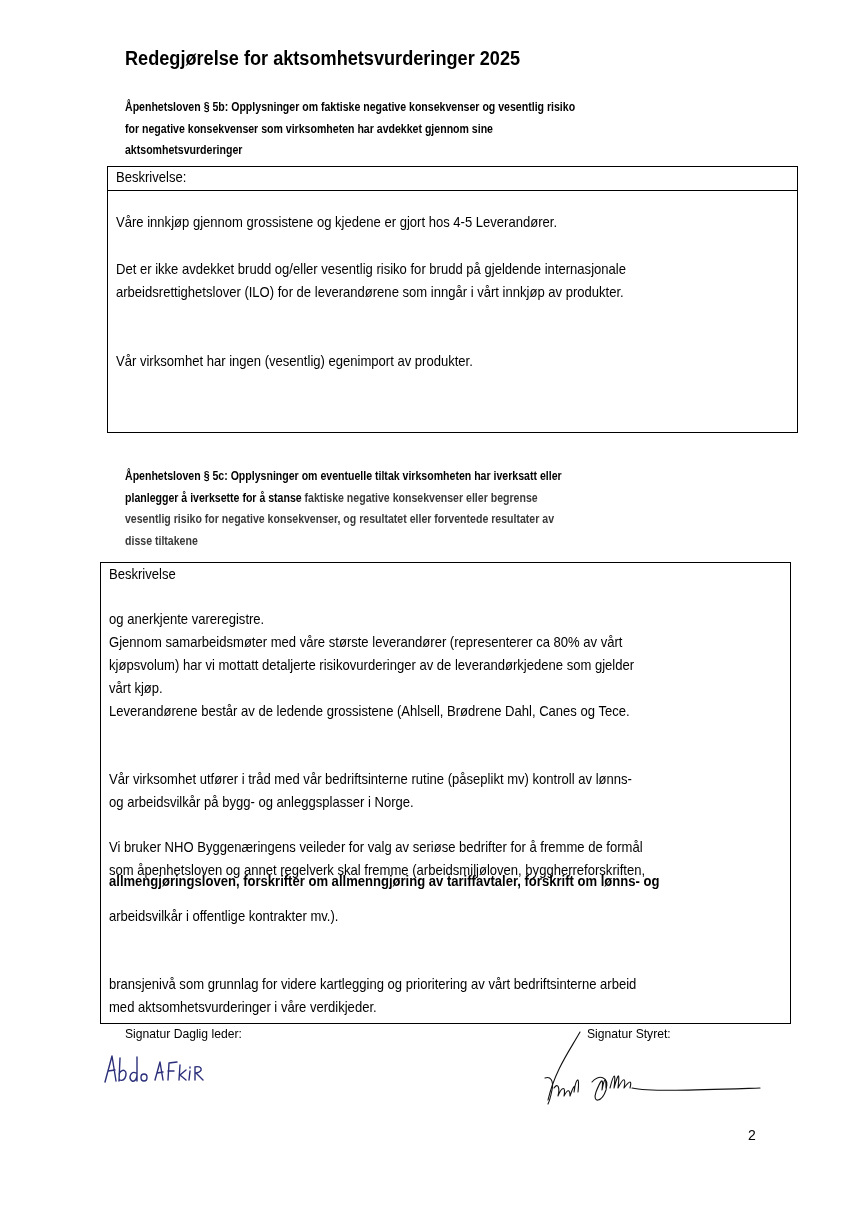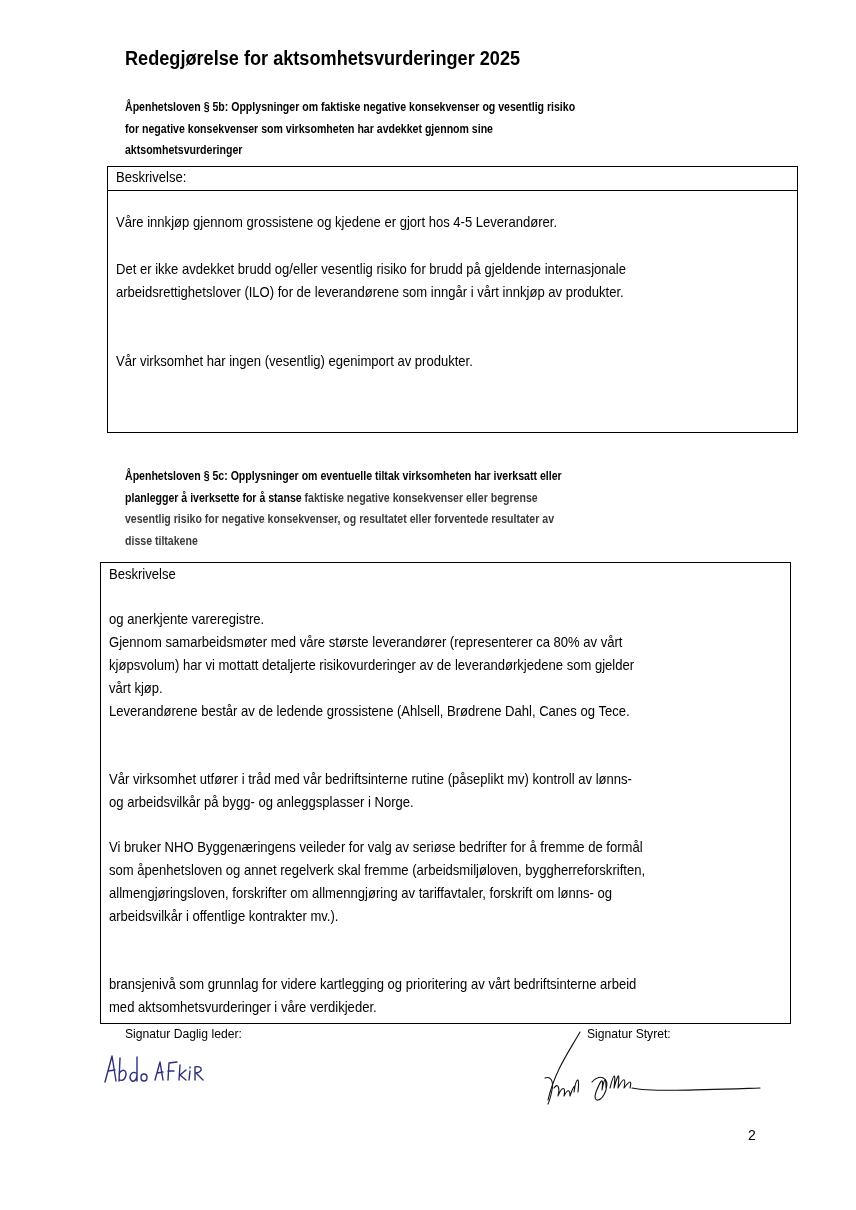"allmengjøringsloven, forskrifter om" span.ln { font-weight: none -> bold; top: 322px -> 310px }
